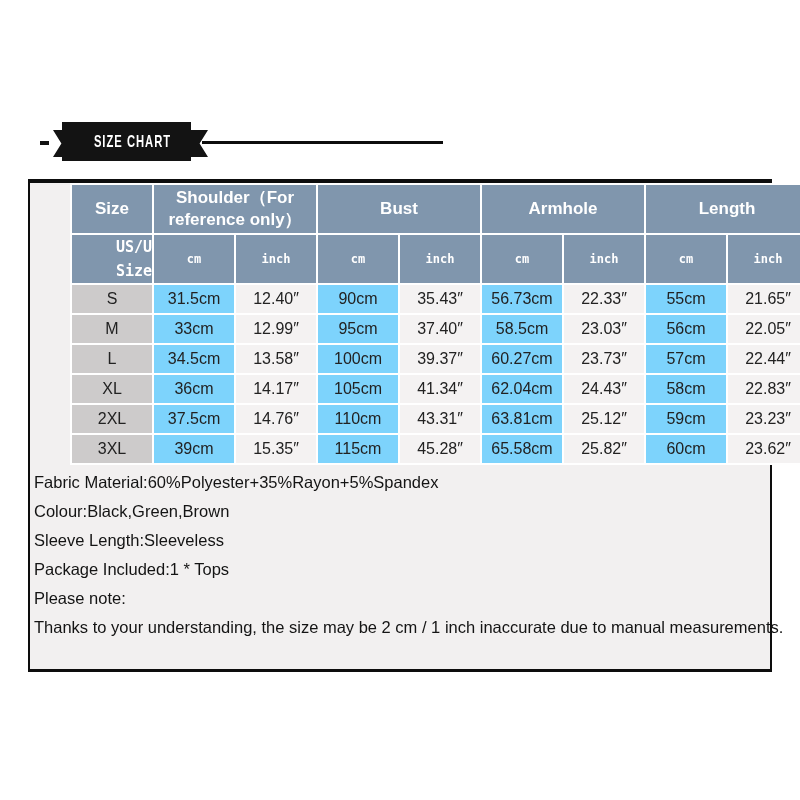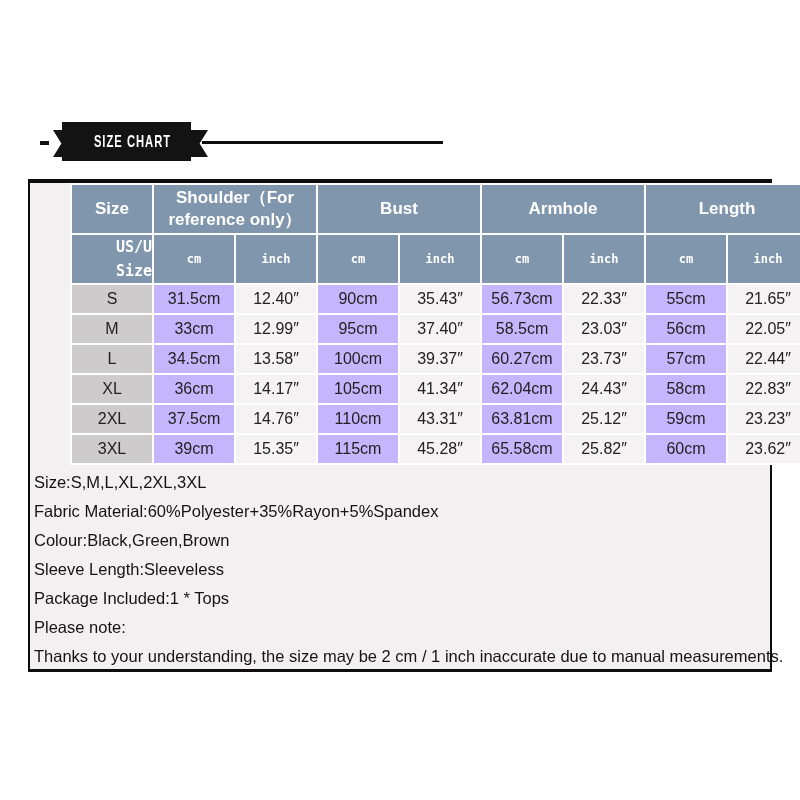"31.5cm" td.c-cm { background: #c4b5fd -> #7dd3fc }
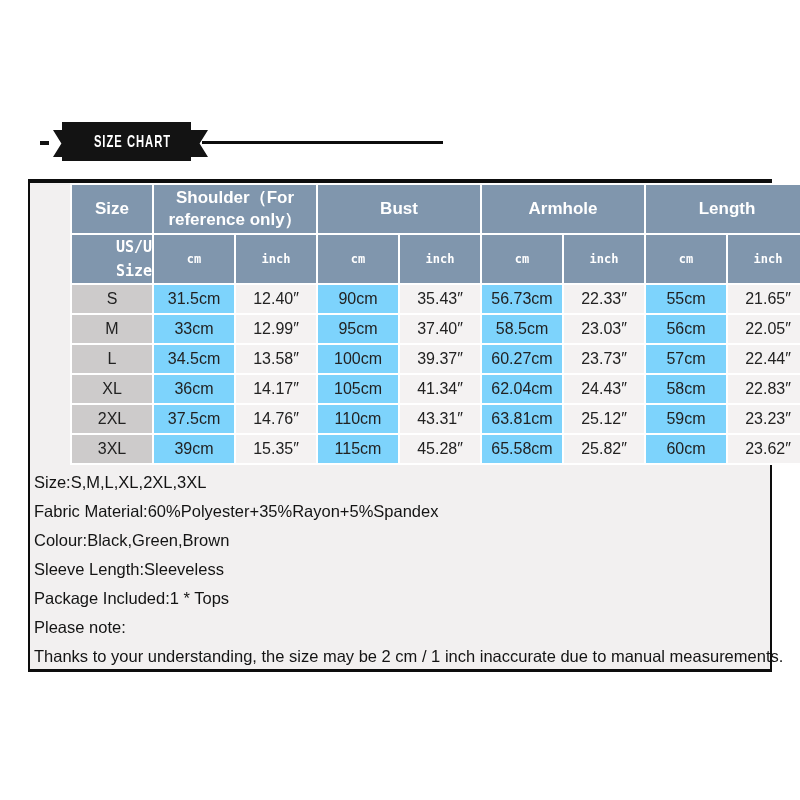"Size:S,M,L,XL,2XL,3XL" div.note-line { html: <div>Size:S,M,L,XL,2XL,3XL</div> -> none }
